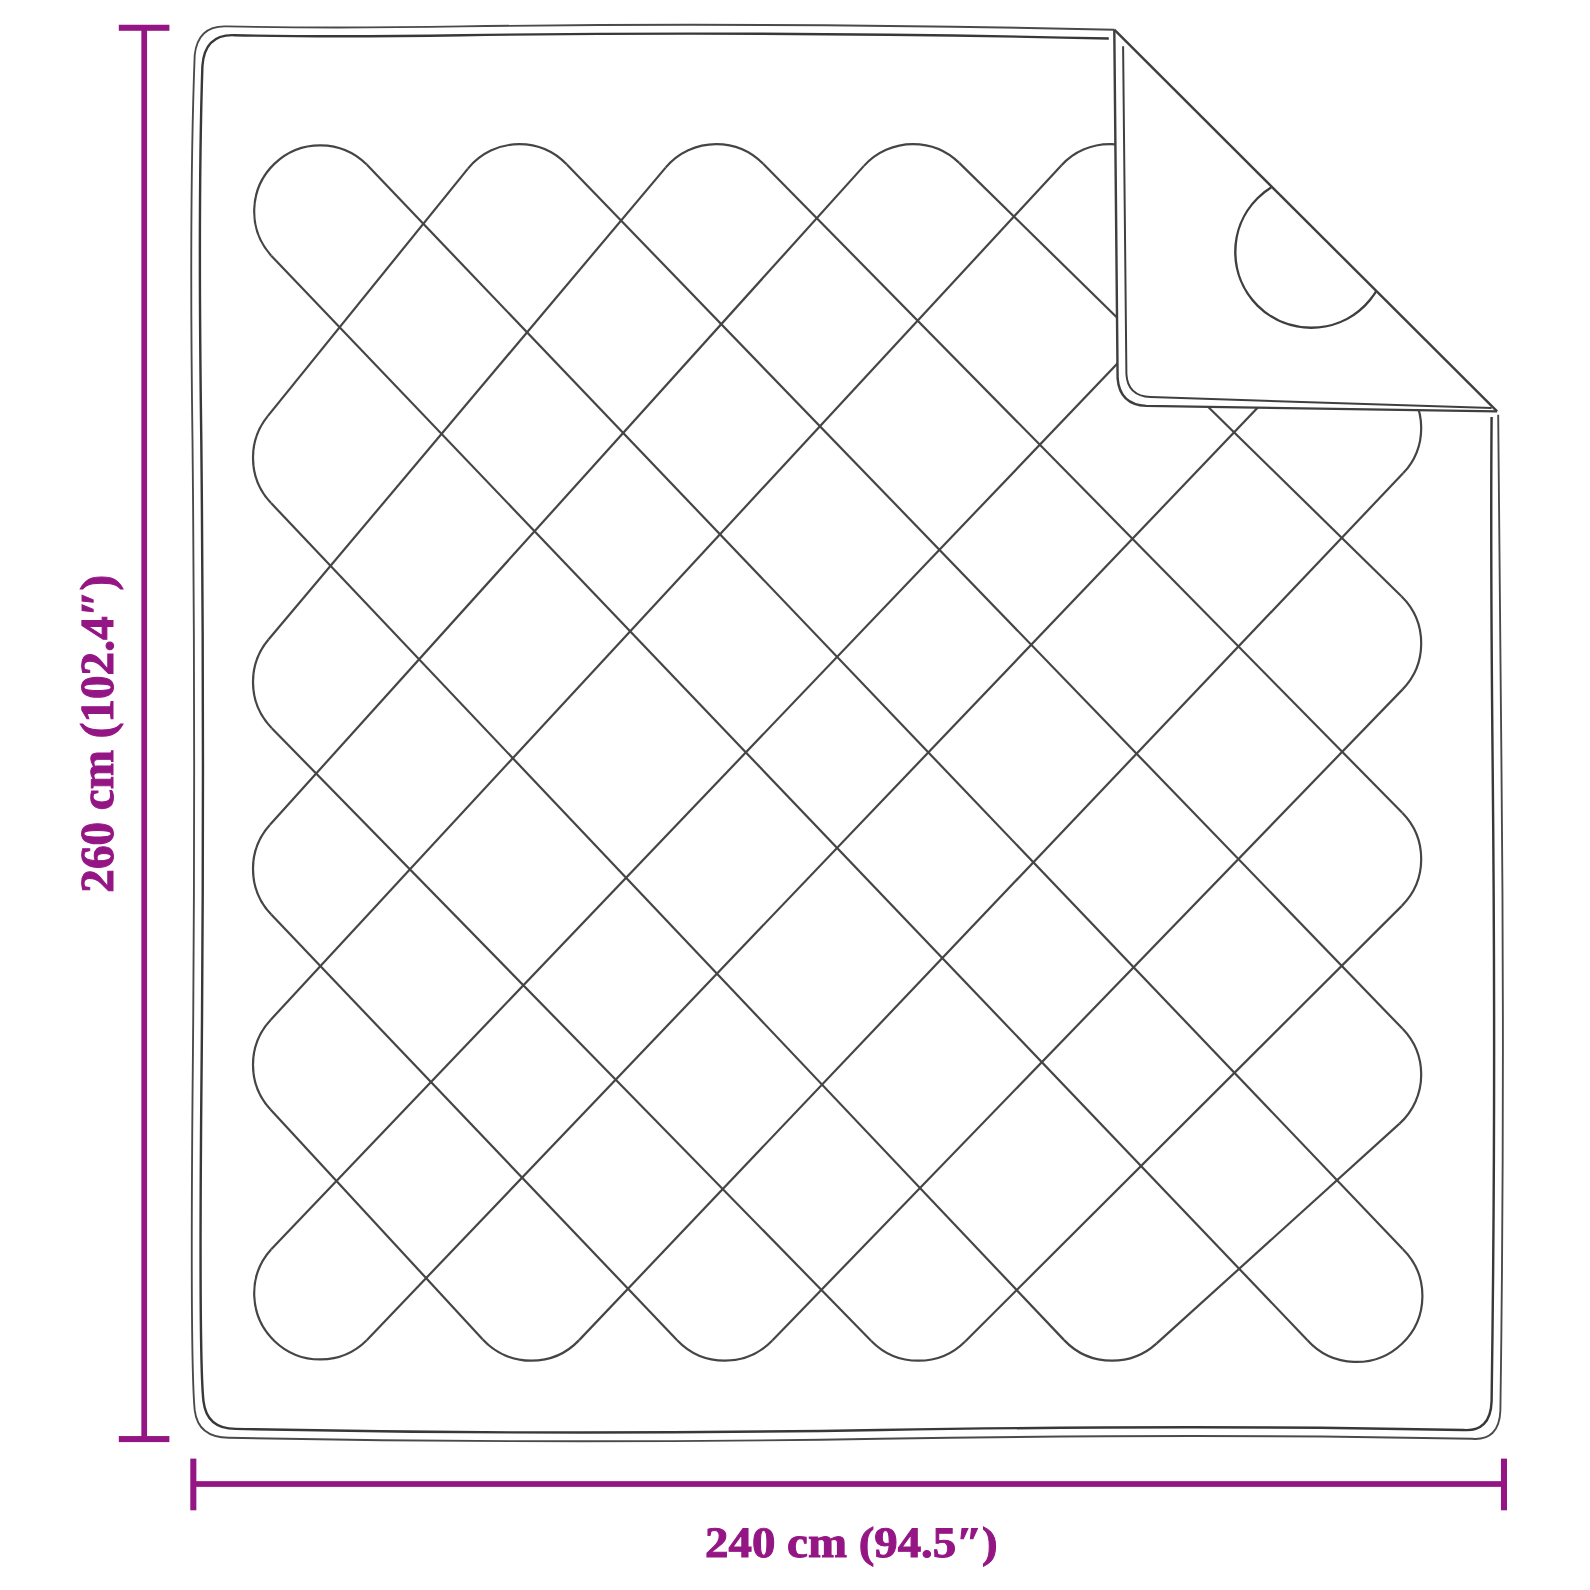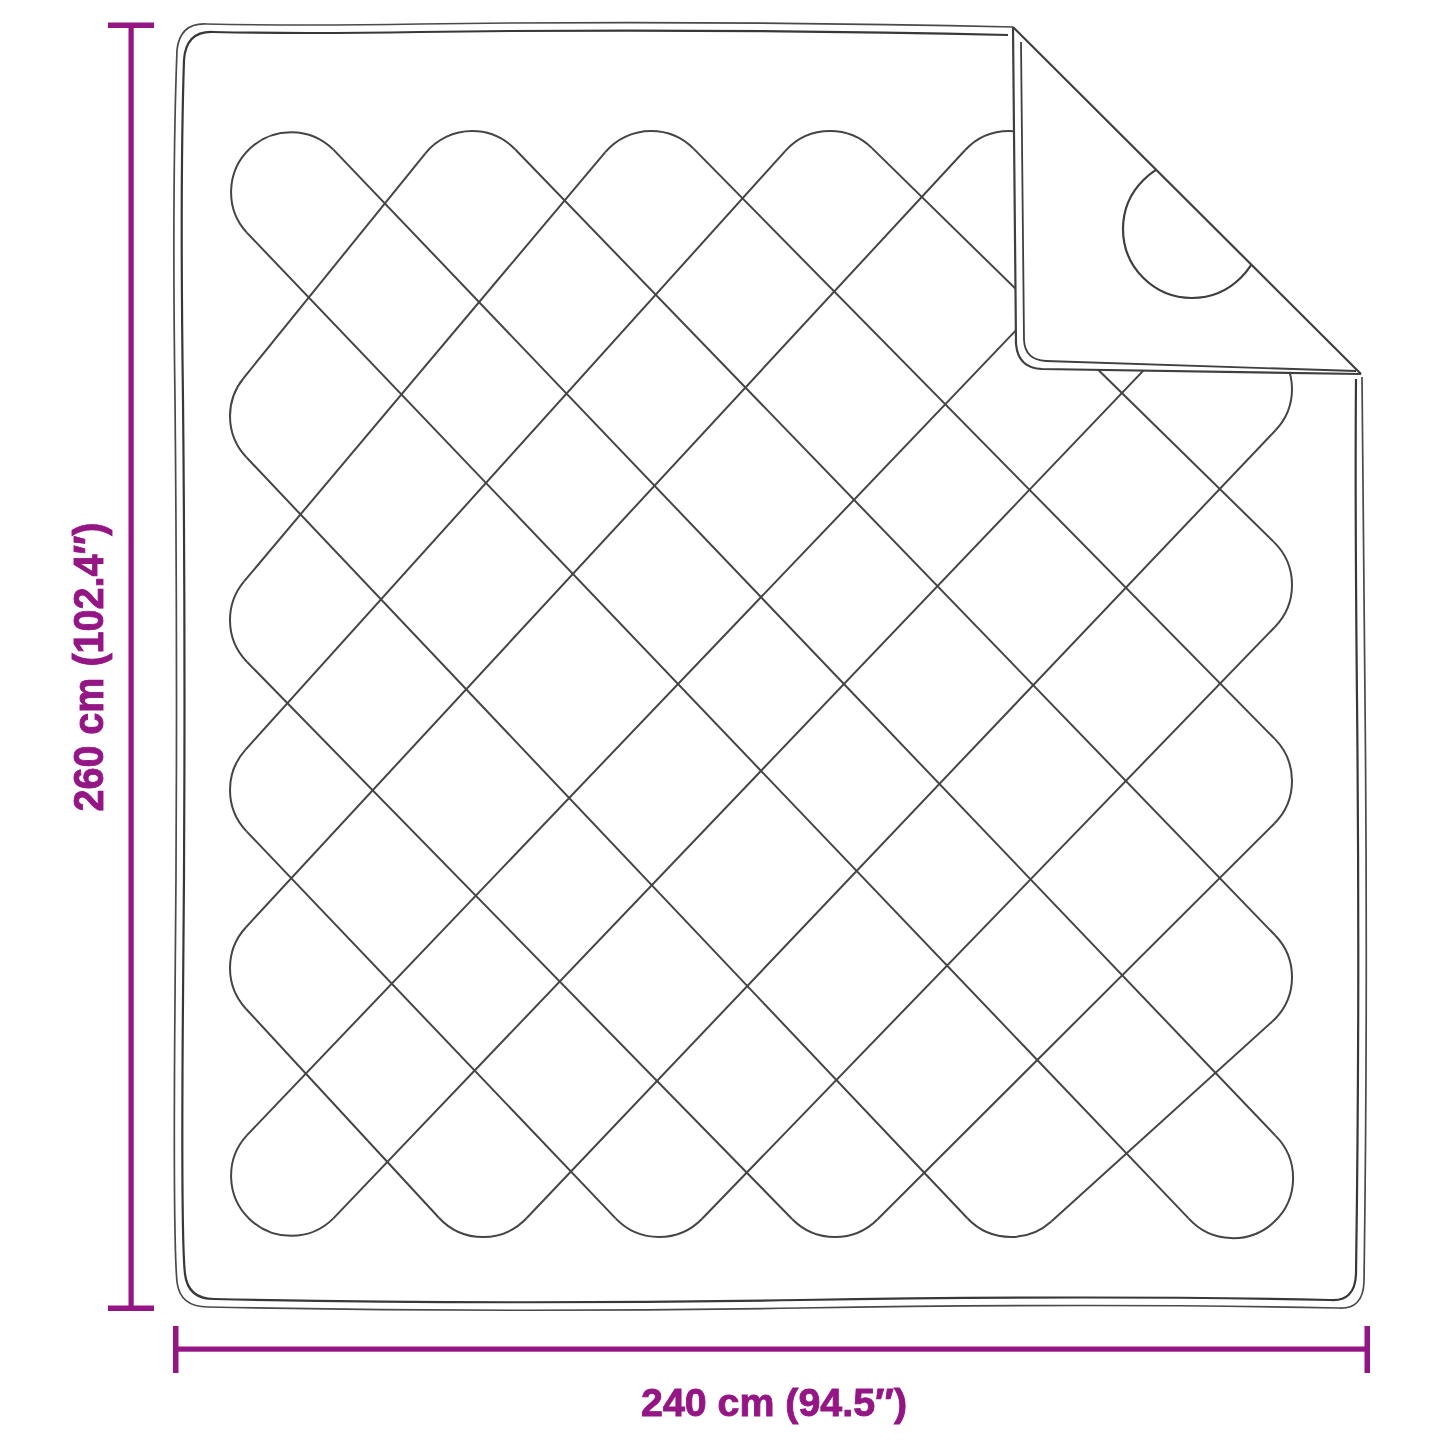"240 cm (94.5″)" .wrap { font-family: Liberation Sans, sans-serif -> Liberation Serif, serif }
